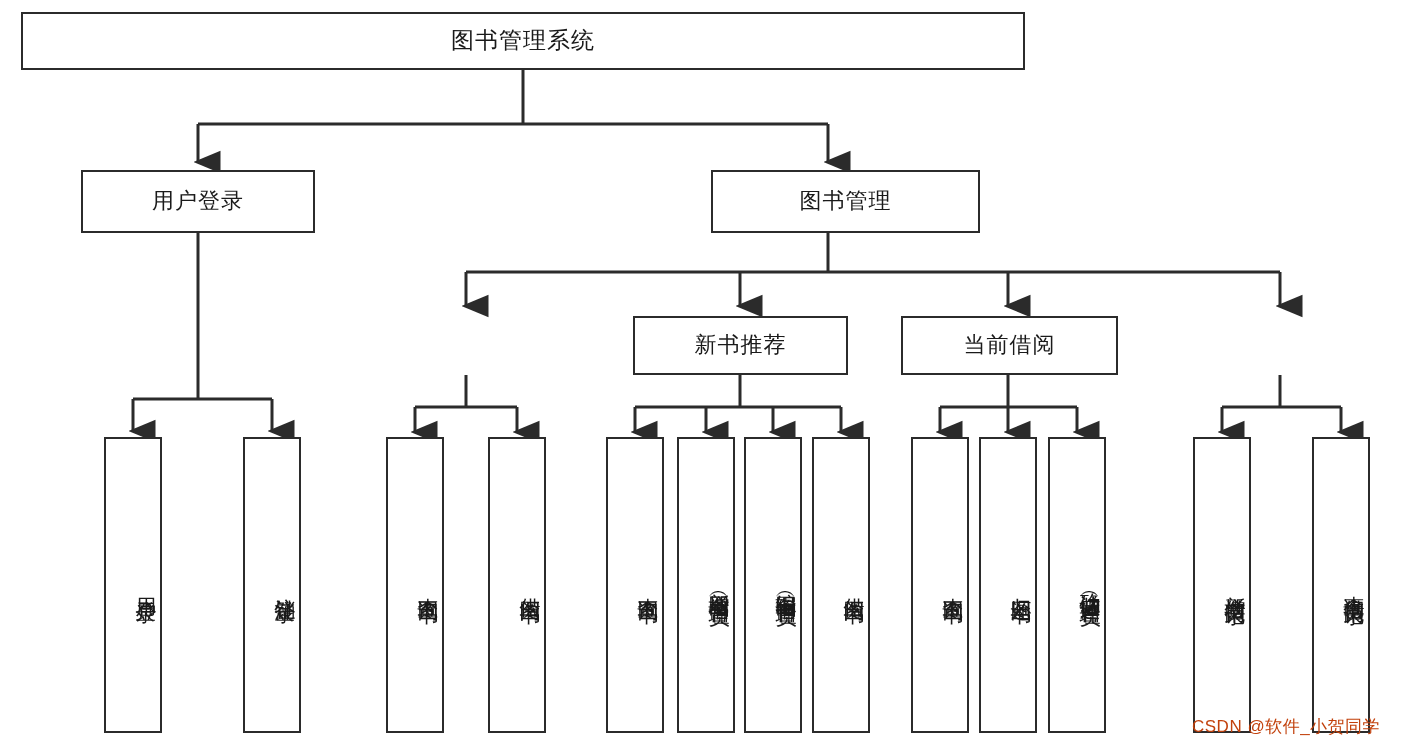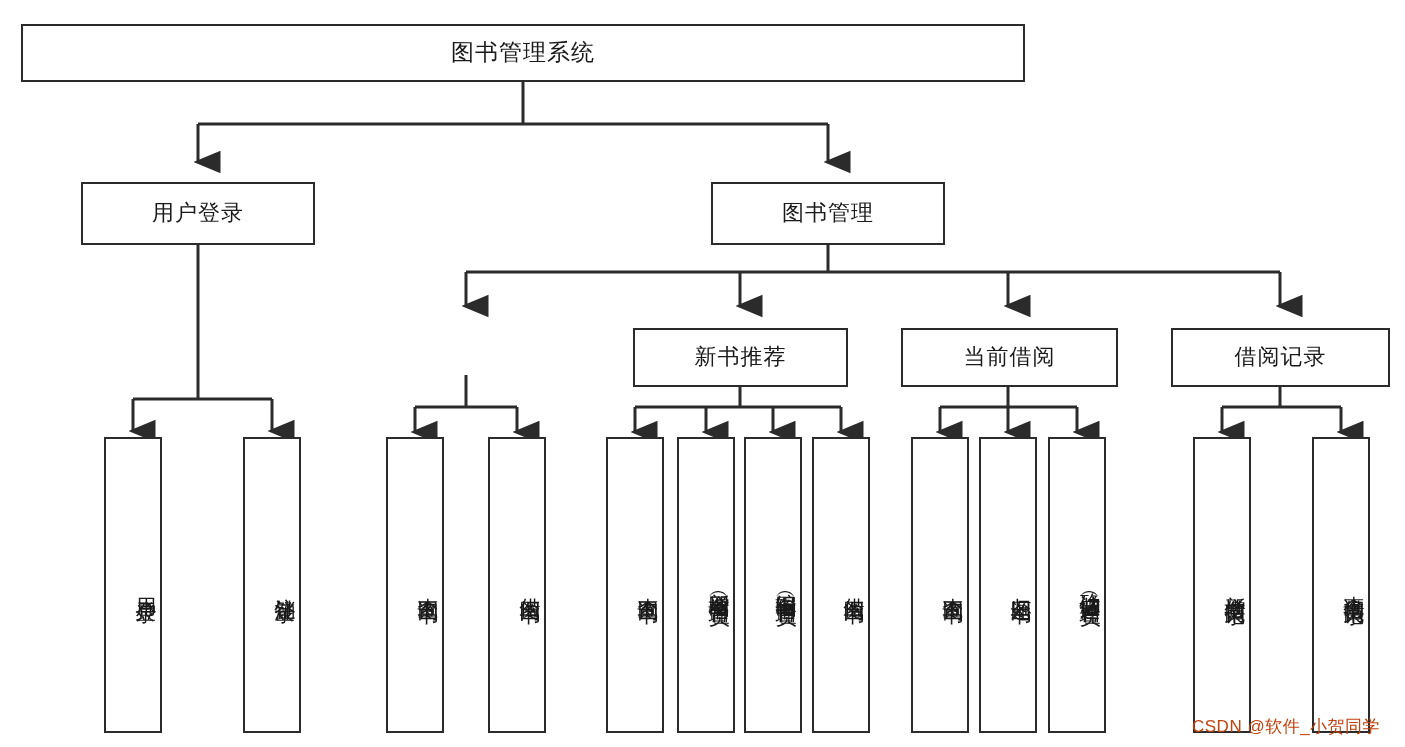"图书管理系统" .node.horiz { margin-top: 12px -> none }
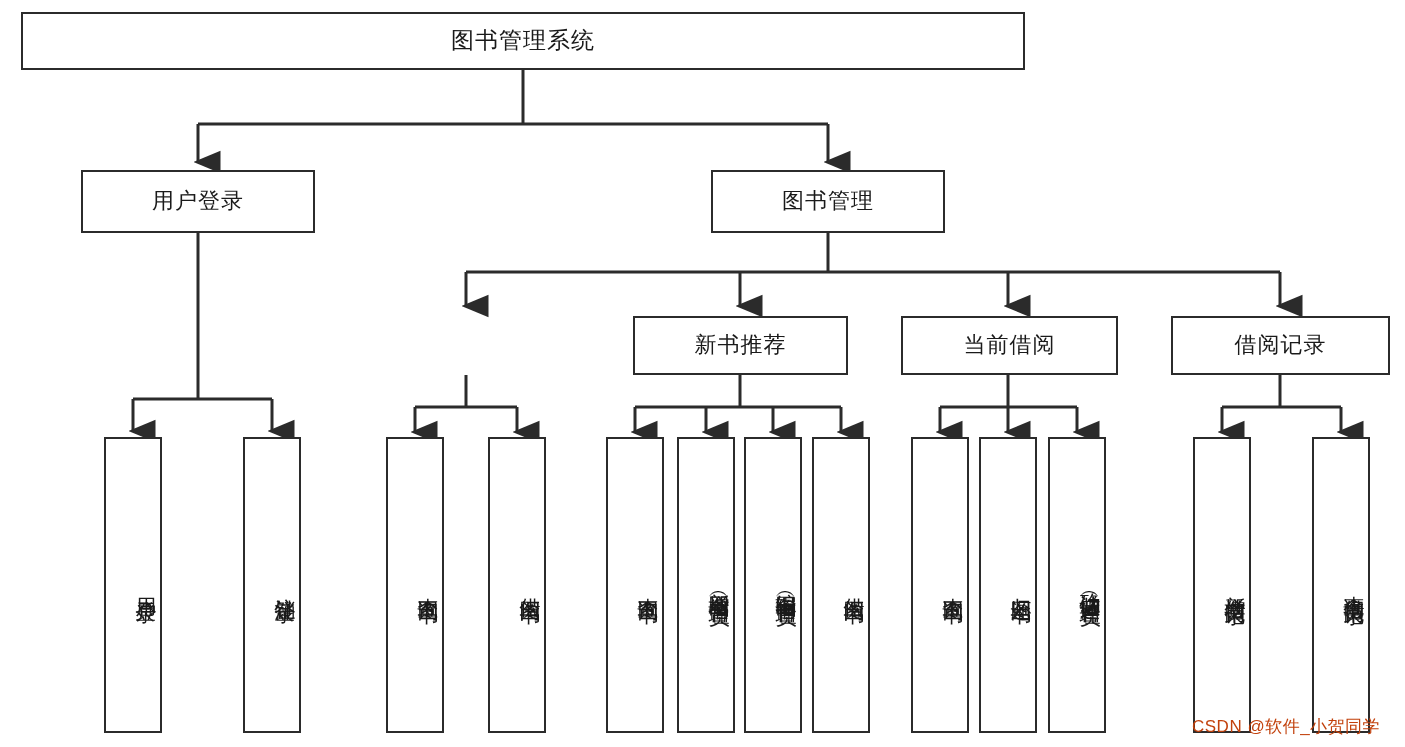"图书管理" div.node { width: 234px -> 269px }
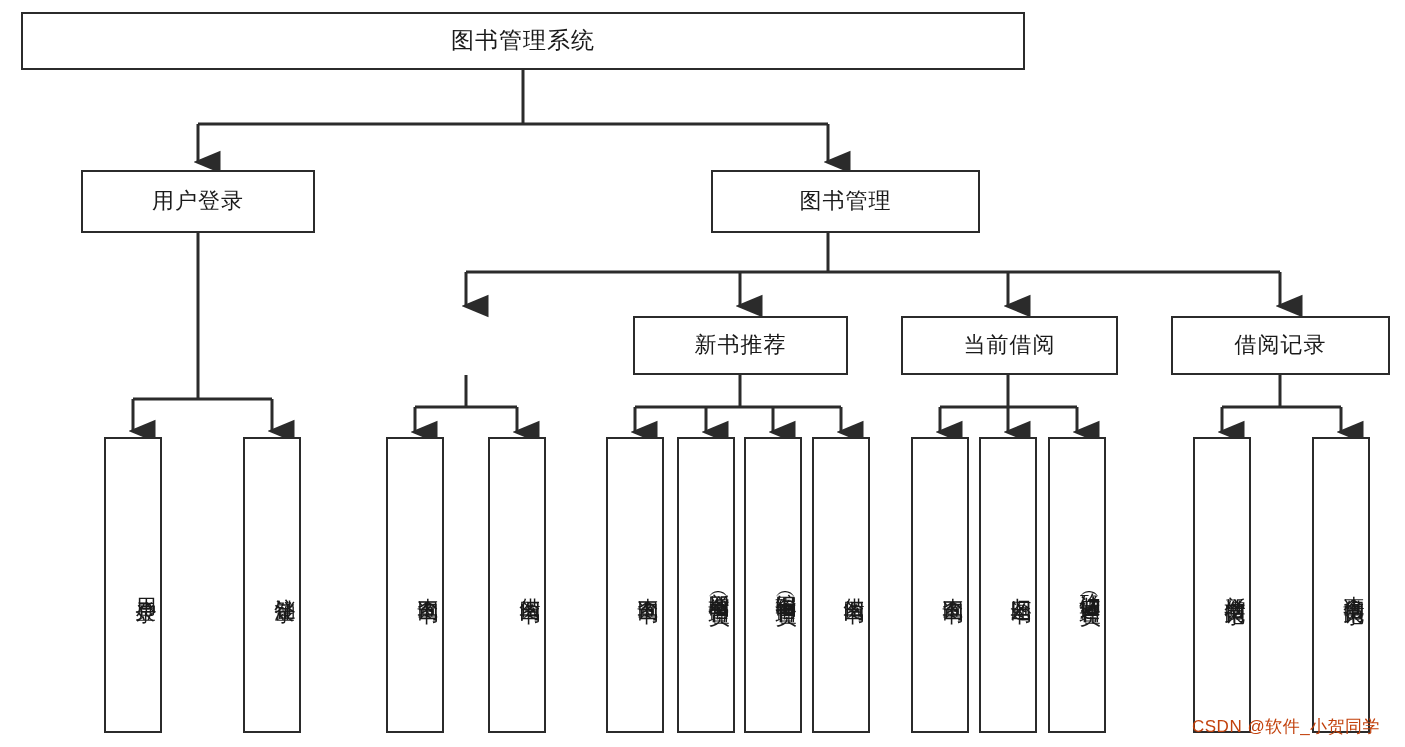"借阅记录" div.node { html: <div> <span>借阅记录</span> </div> -> none }
